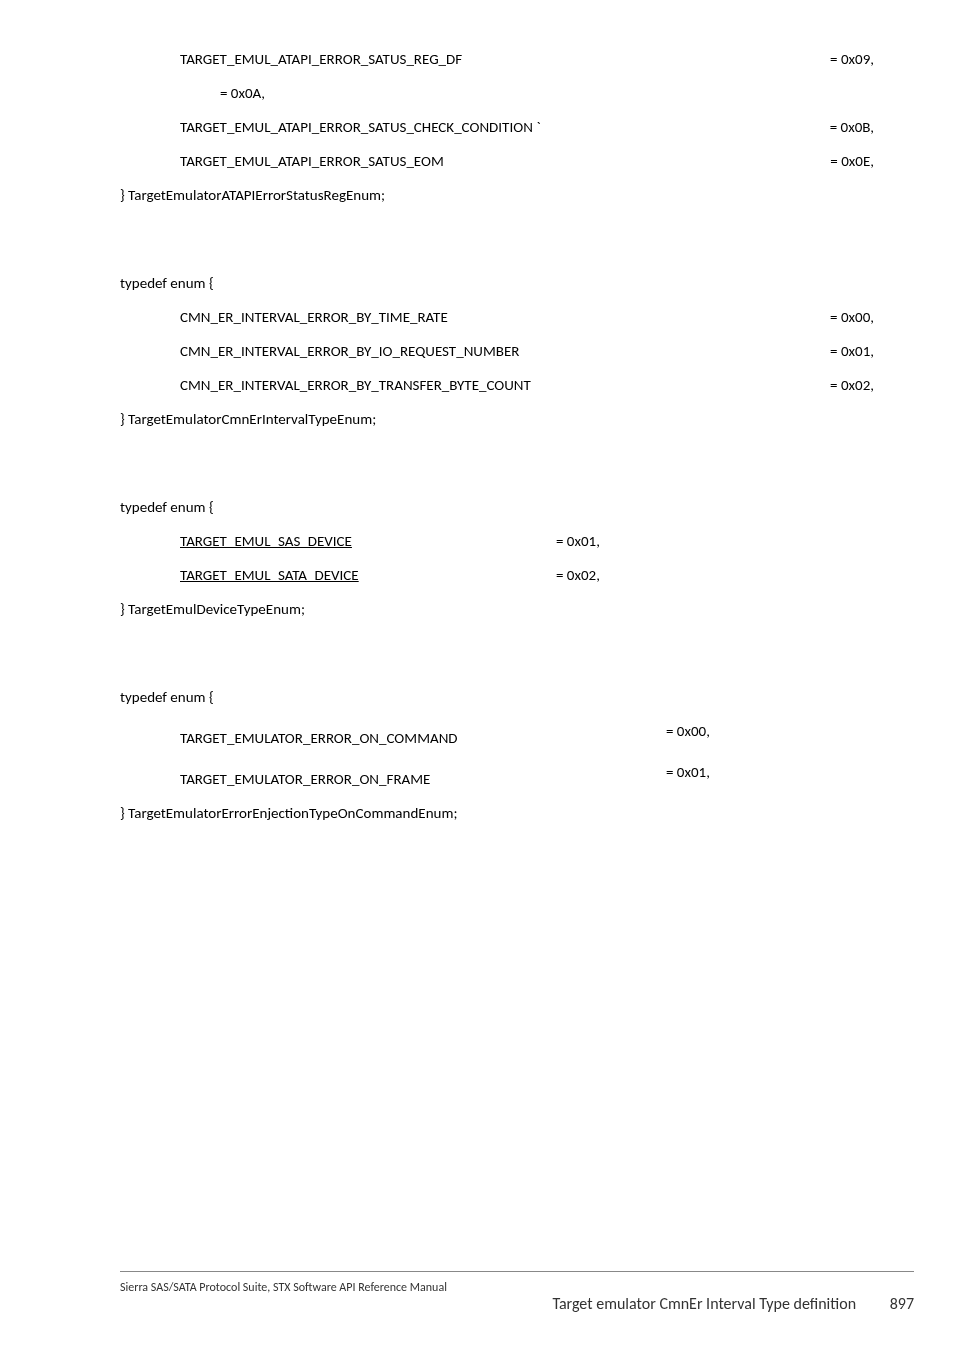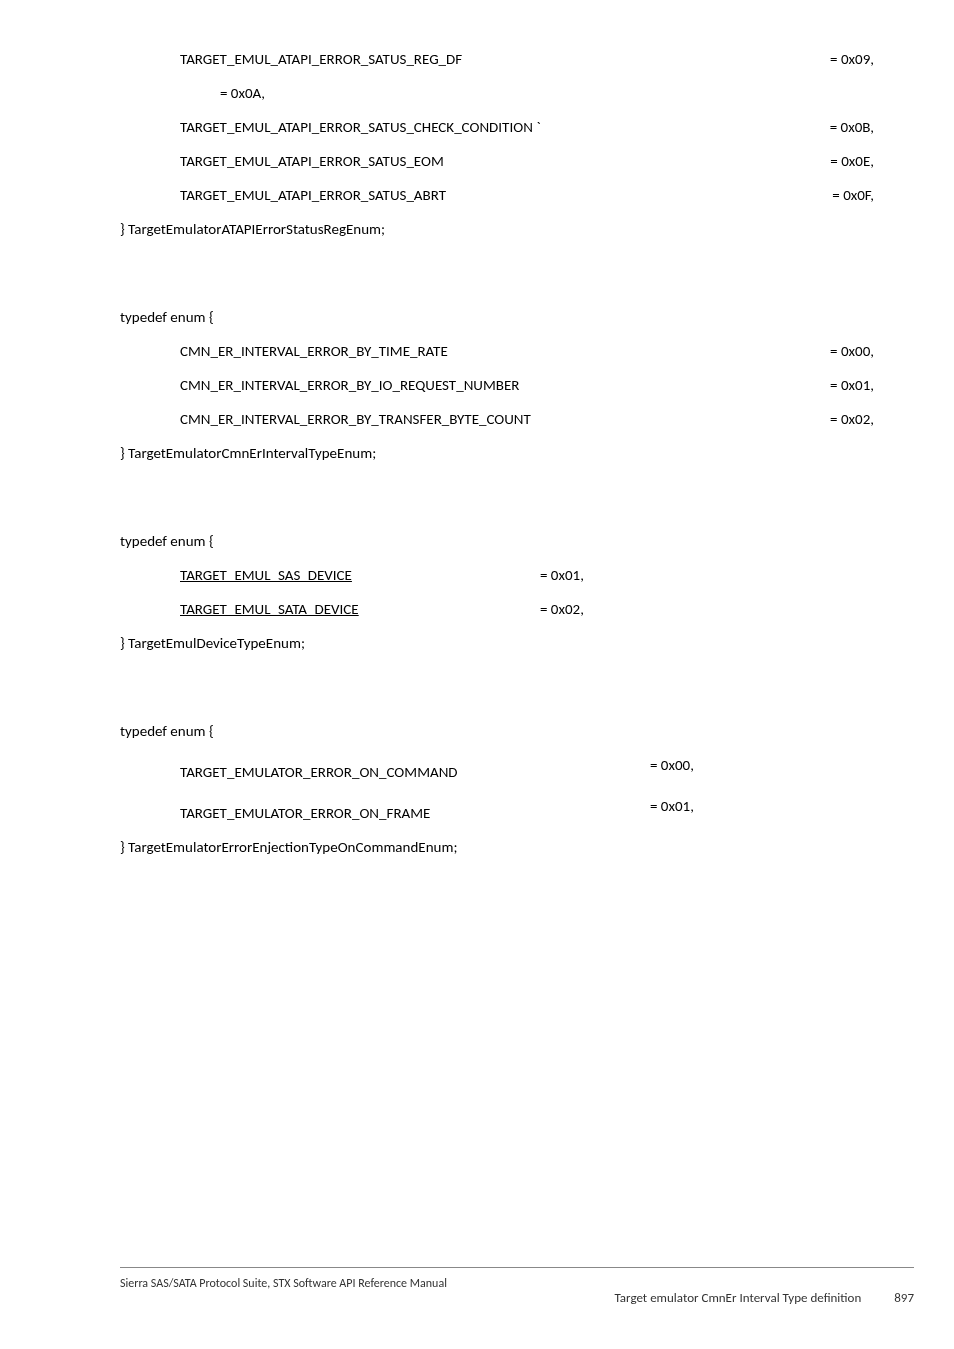"TARGET_EMUL_ATAPI_ERROR_SATUS_REG_DF" .enum-line { gap: none -> 16px }
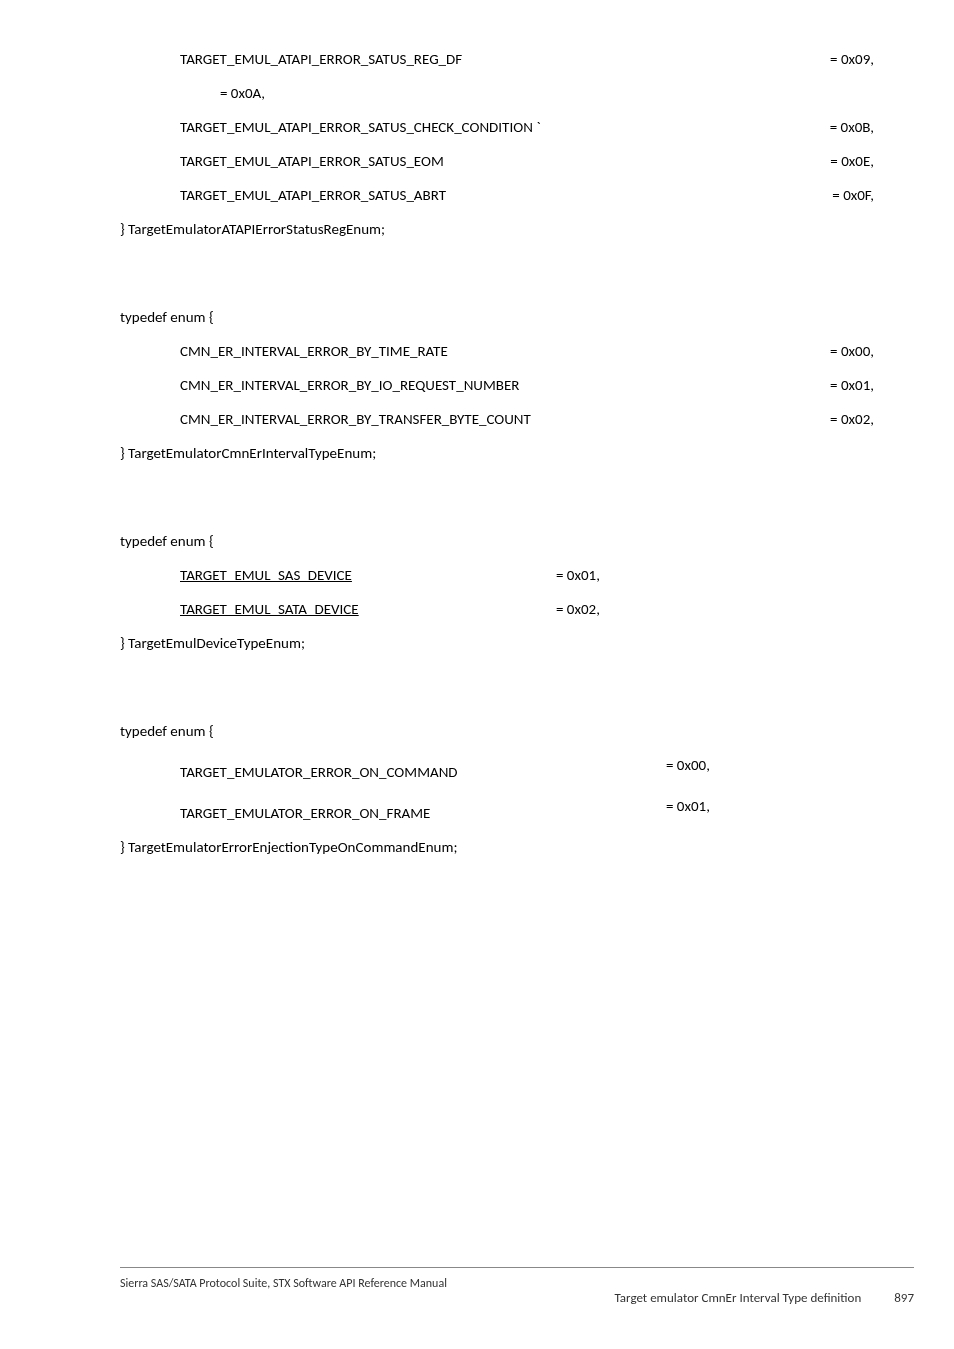"TARGET_EMUL_ATAPI_ERROR_SATUS_ABRT" div.enum-line { html: <div> <span>TARGET_EMUL_ATAPI_ERROR_SATUS_ABRT</span> <span>= 0x0F,</span> </div> -> none }
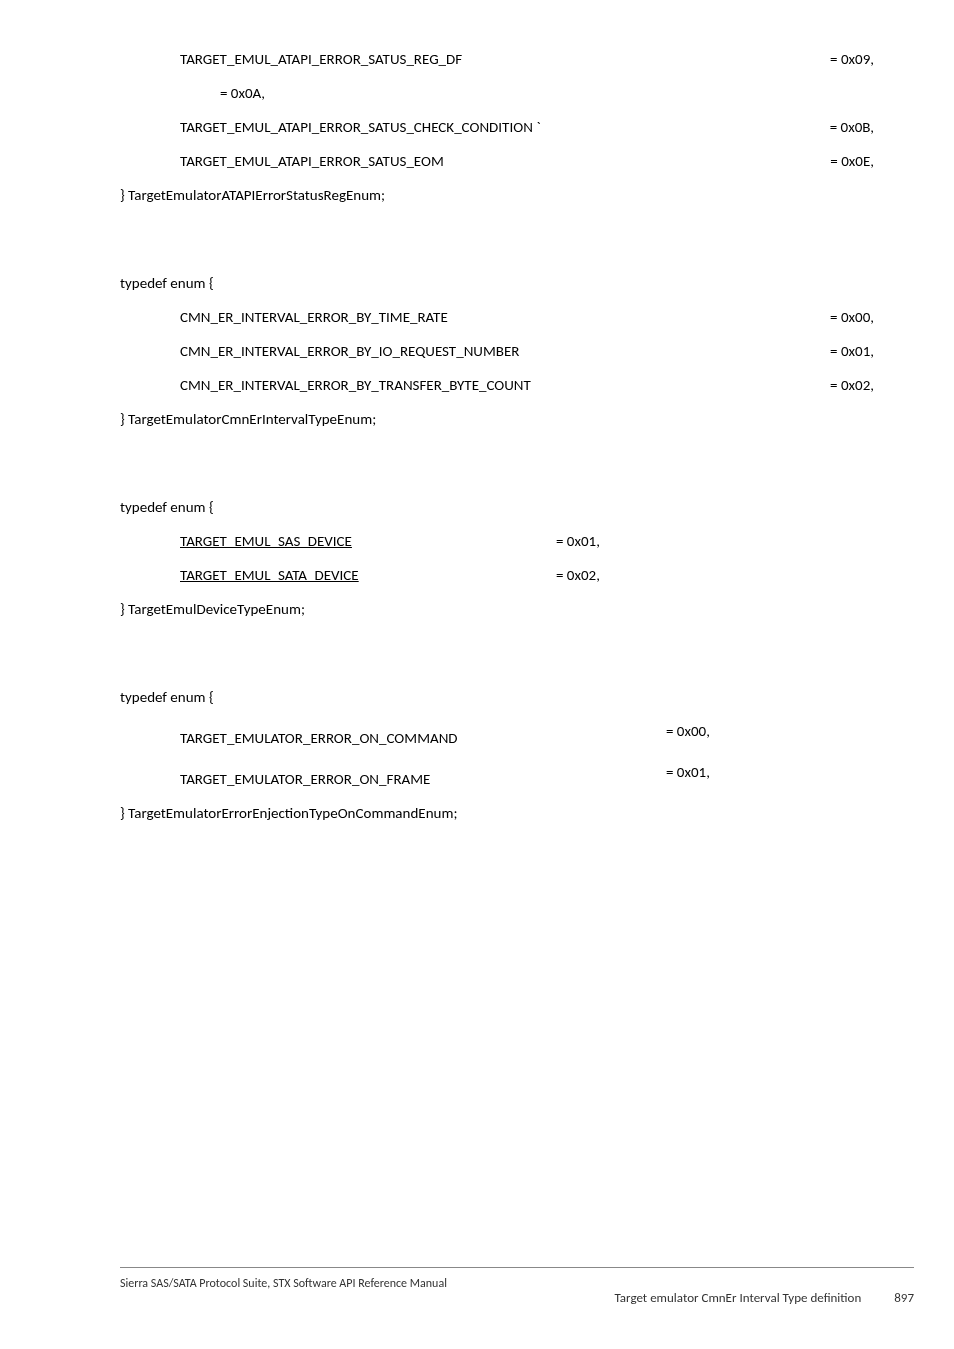"Sierra SAS/SATA Protocol Suite, STX" .footer { bottom: 44px -> 36px }
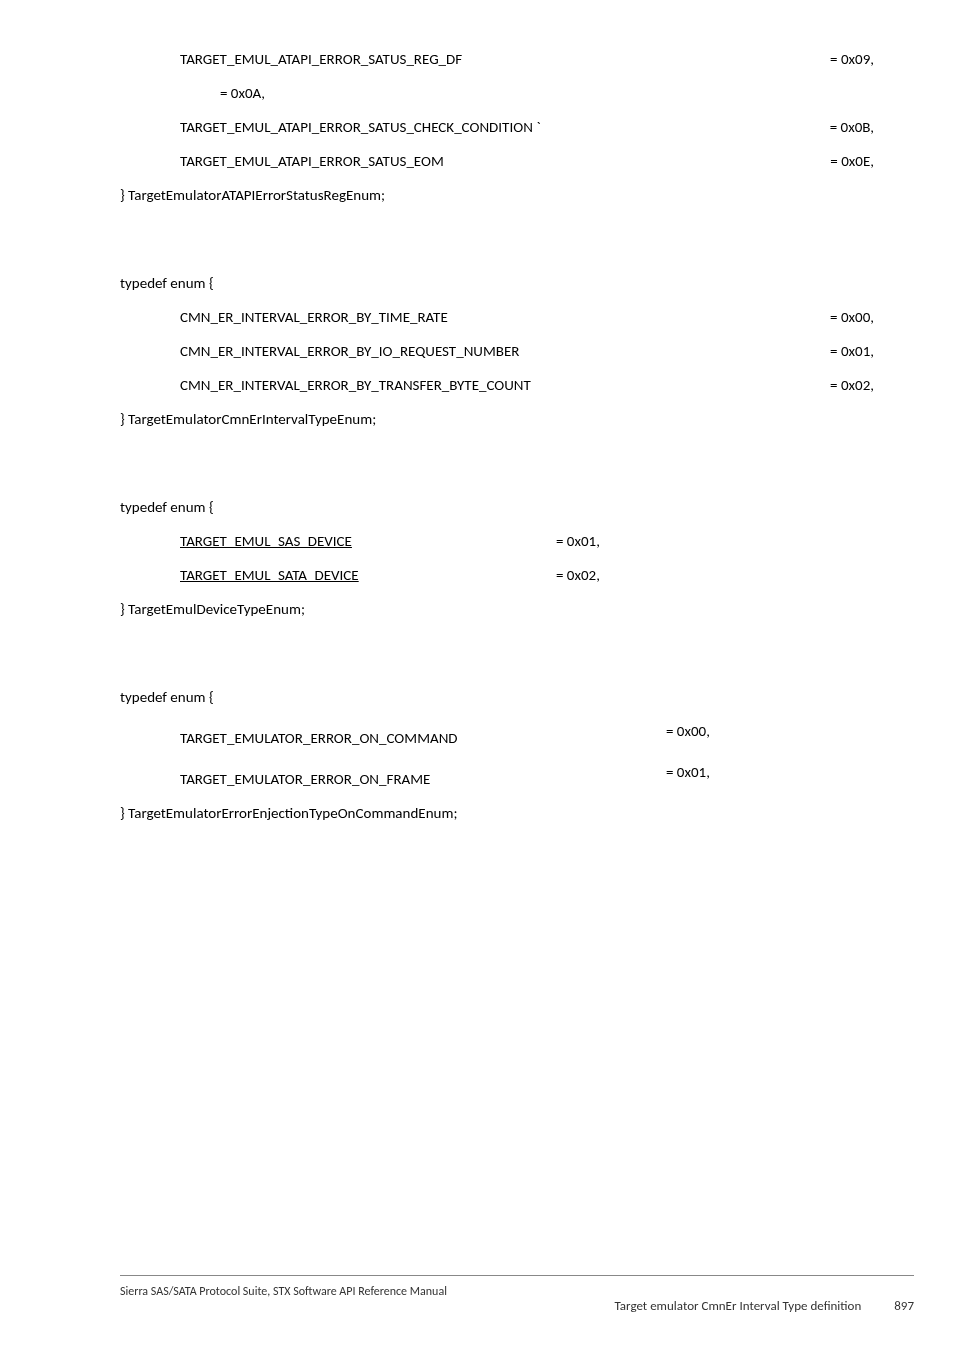"Target emulator CmnEr Interval Type" .footer-row2 { font-size: 13px -> 16px }
